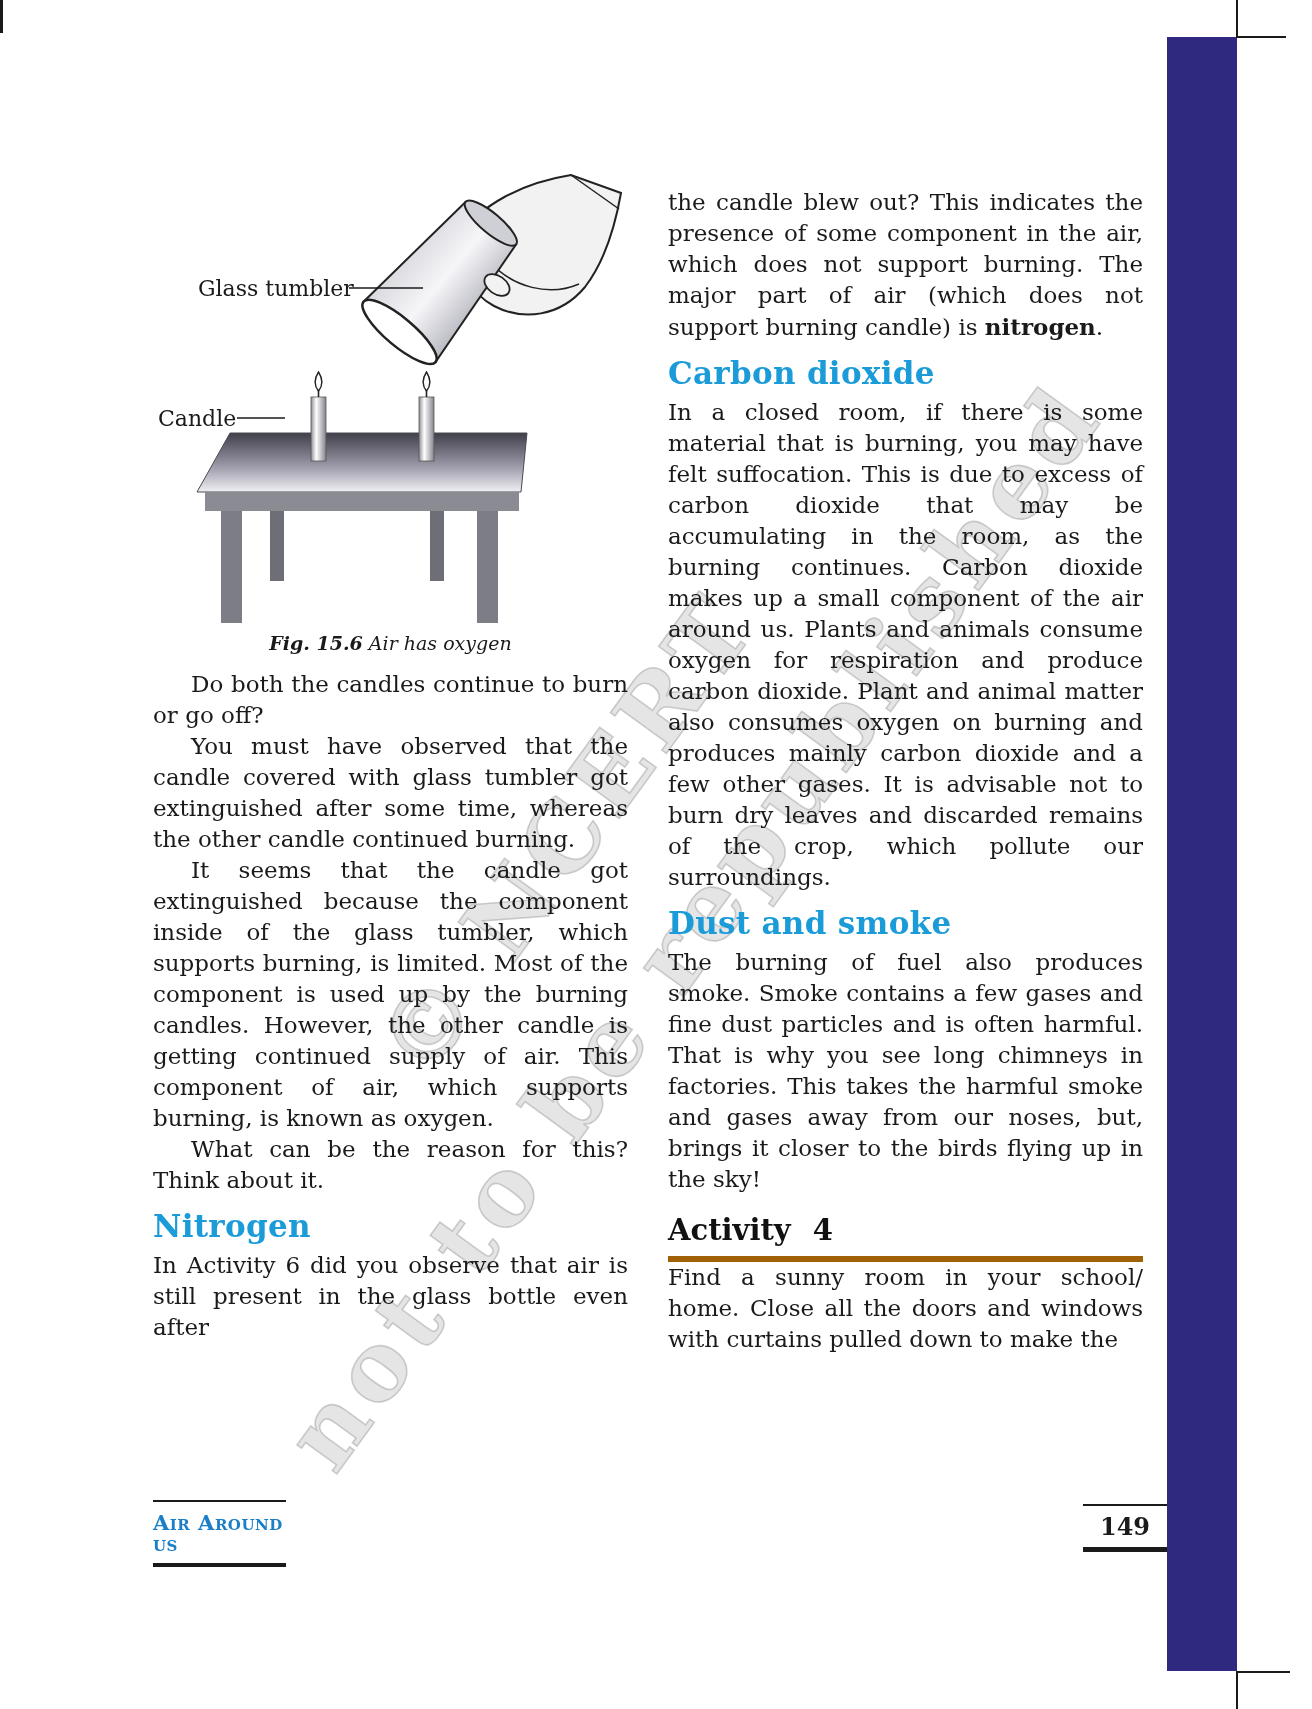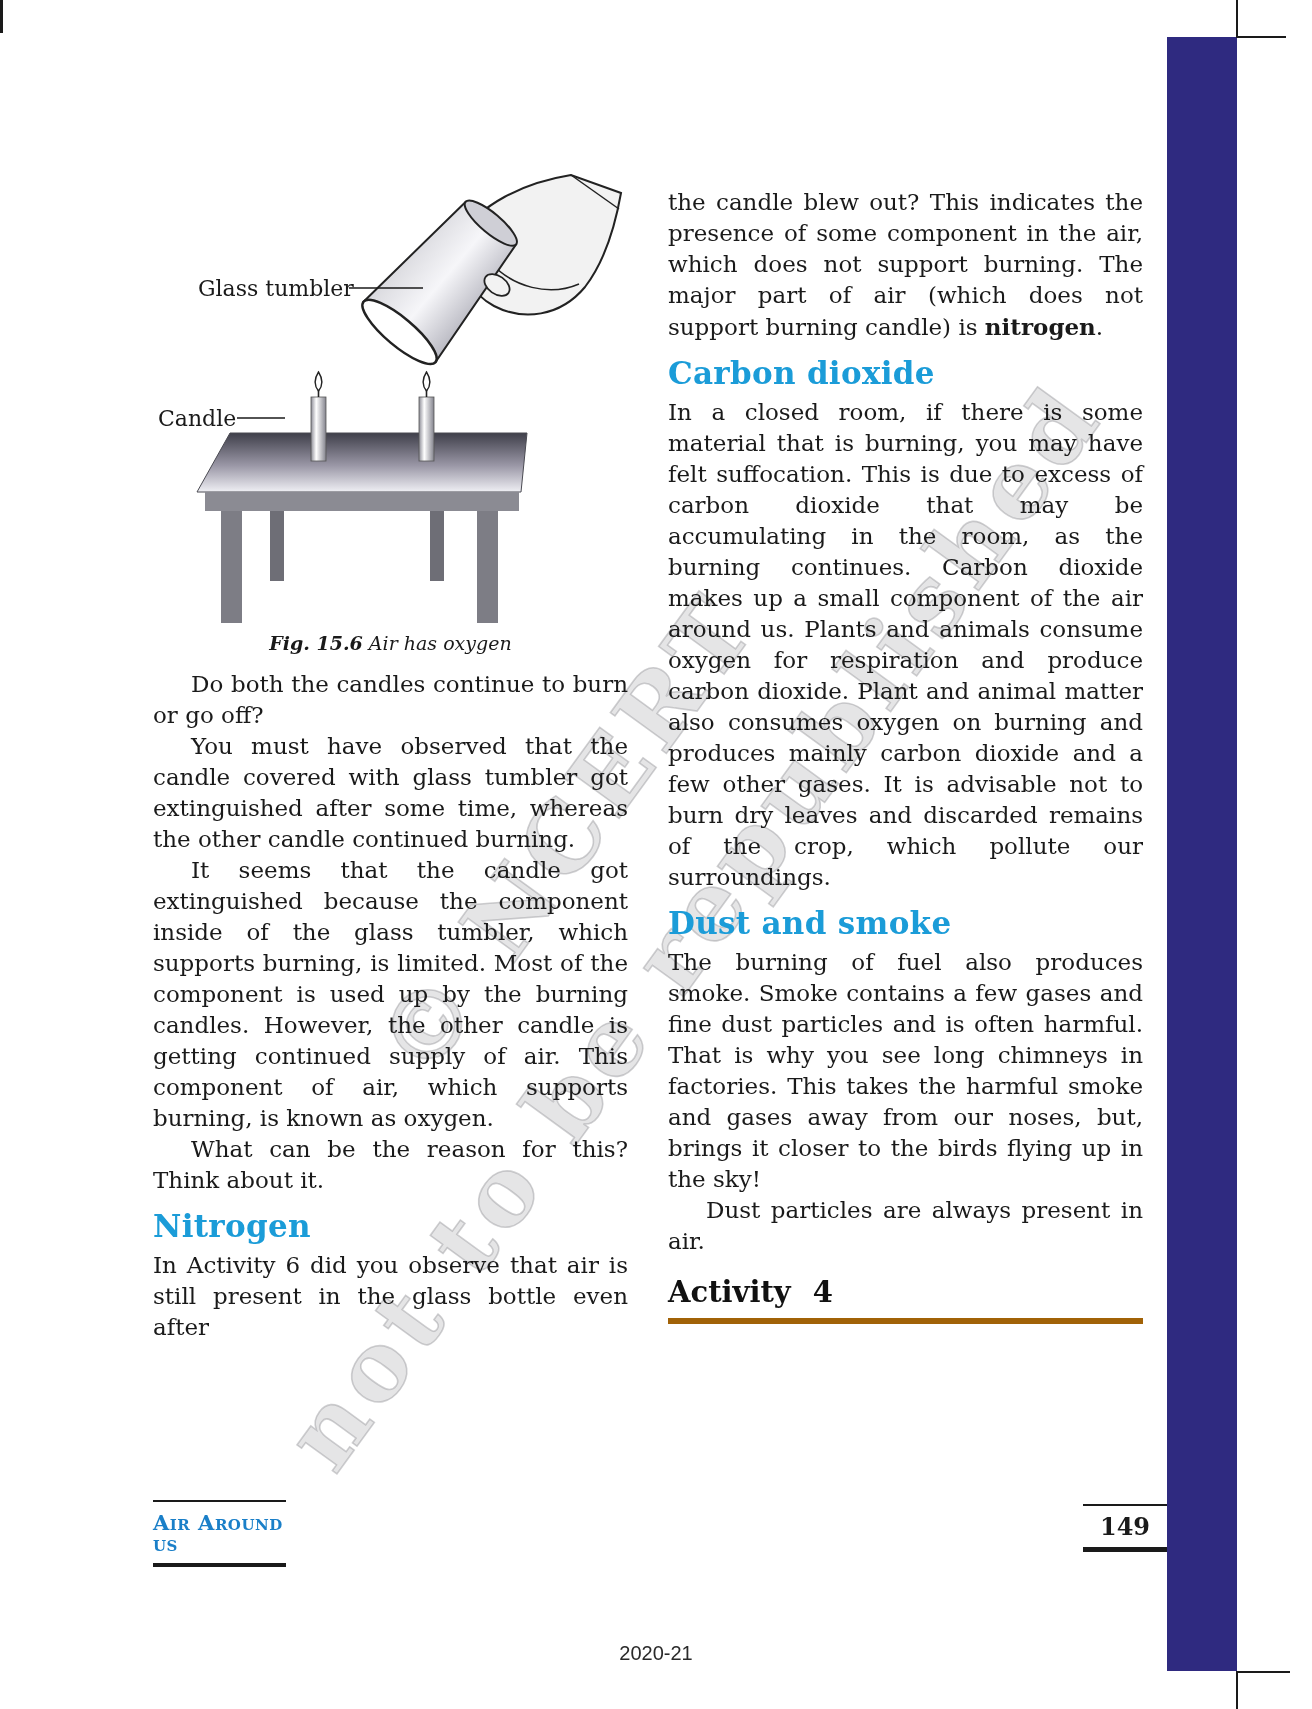"Dust particles are always present" p.indent { html: <p>Dust particles are always present in air.</p> -> none }
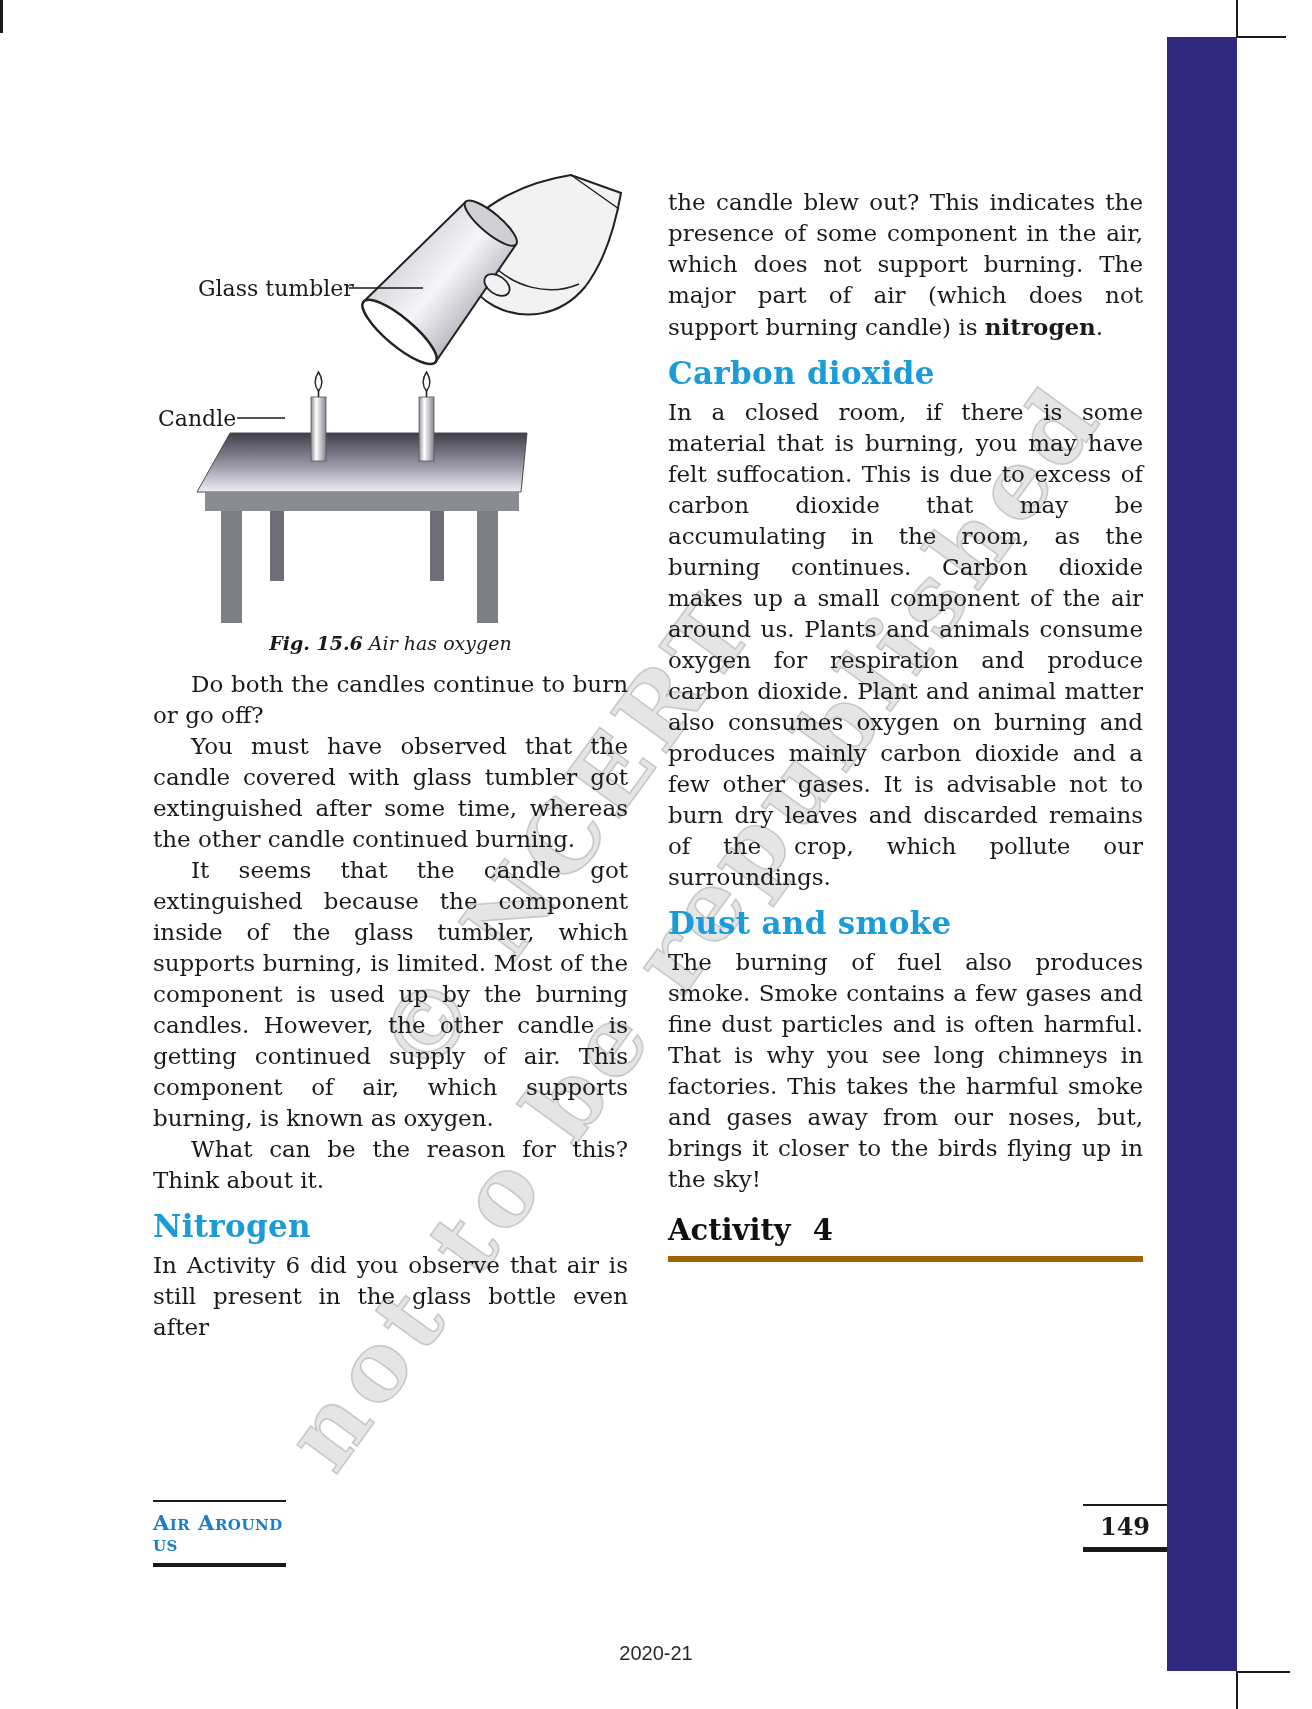"Find a sunny room in" p.after-activity { html: none -> <p>Find a sunny room in your school/ home. Close all the doors and windows with curtains pulled down to make the</p> }
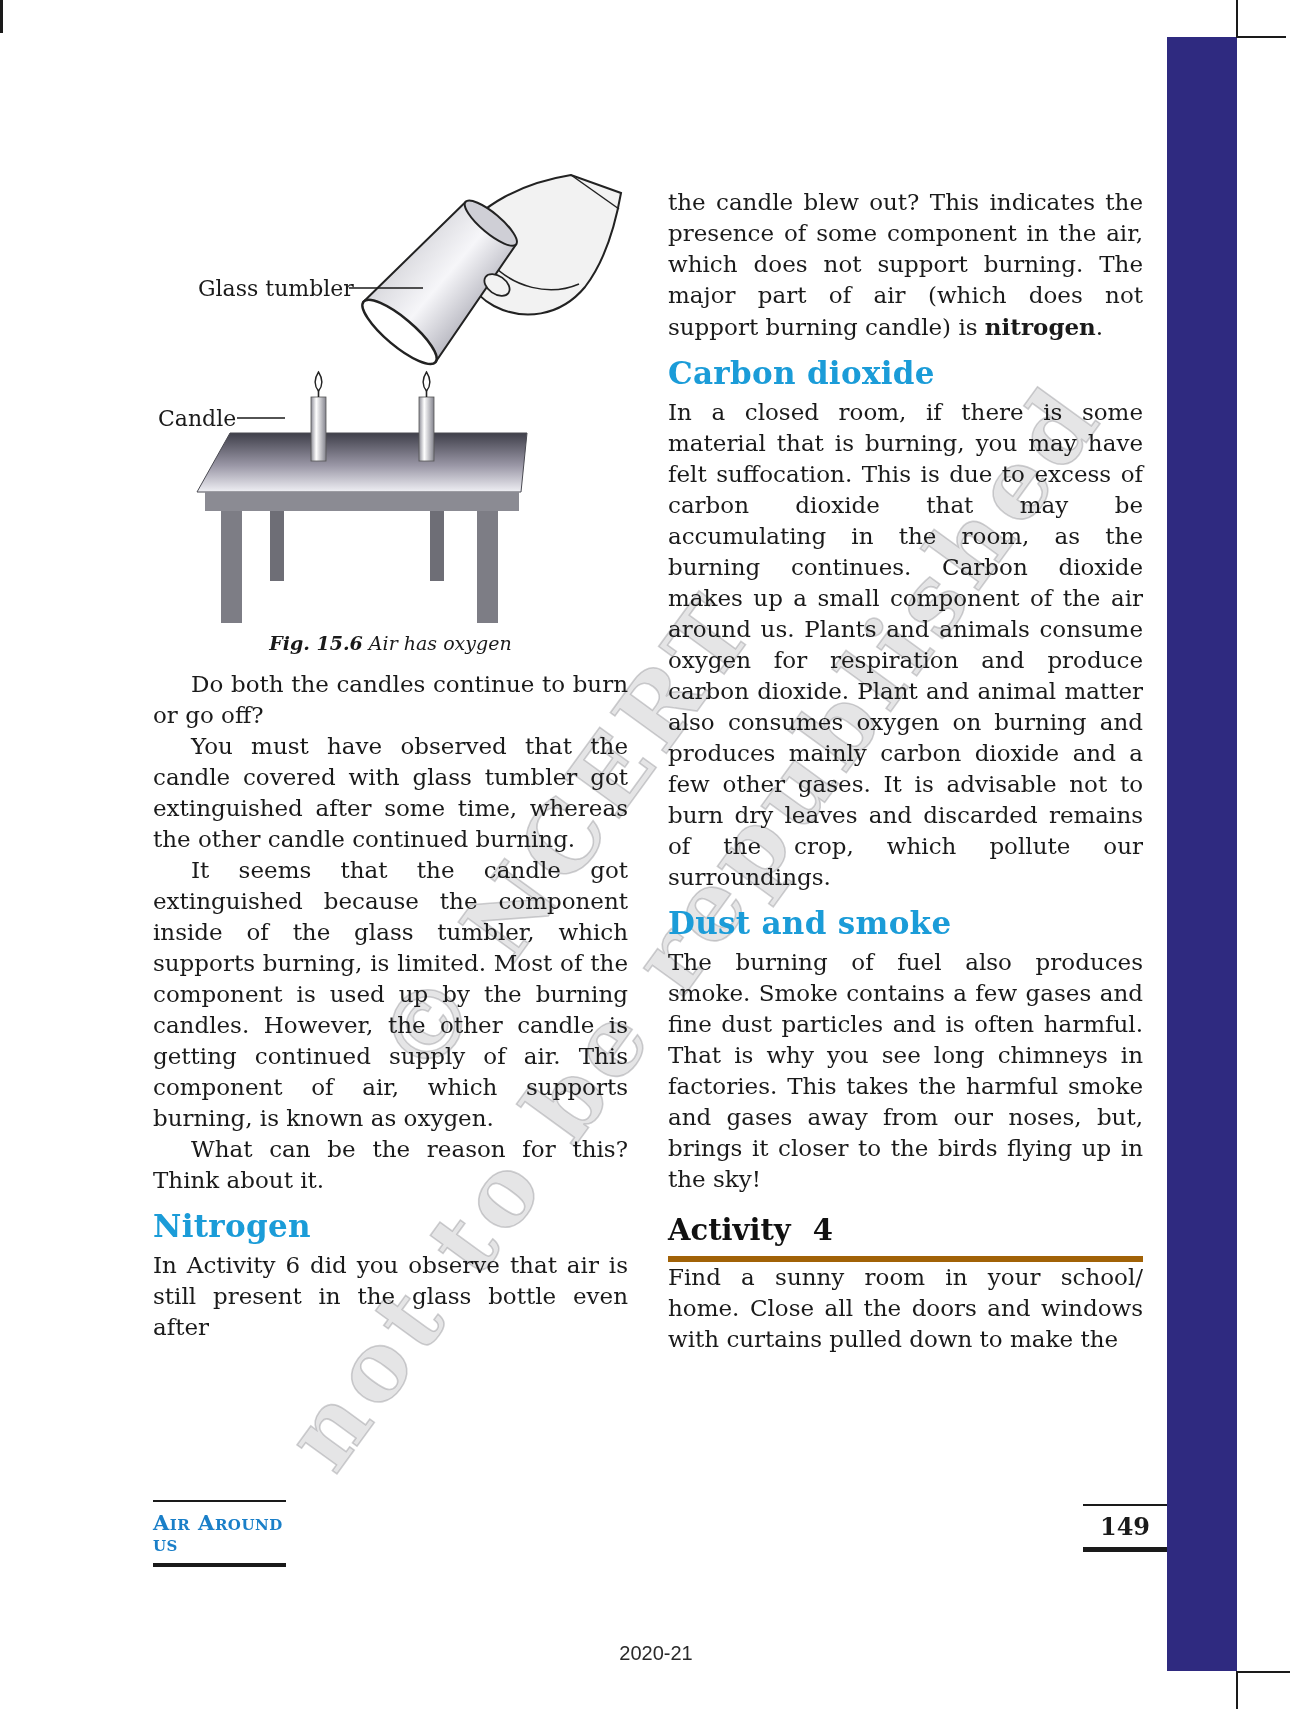"2020-21" div.year { html: <div>2020-21</div> -> none }
